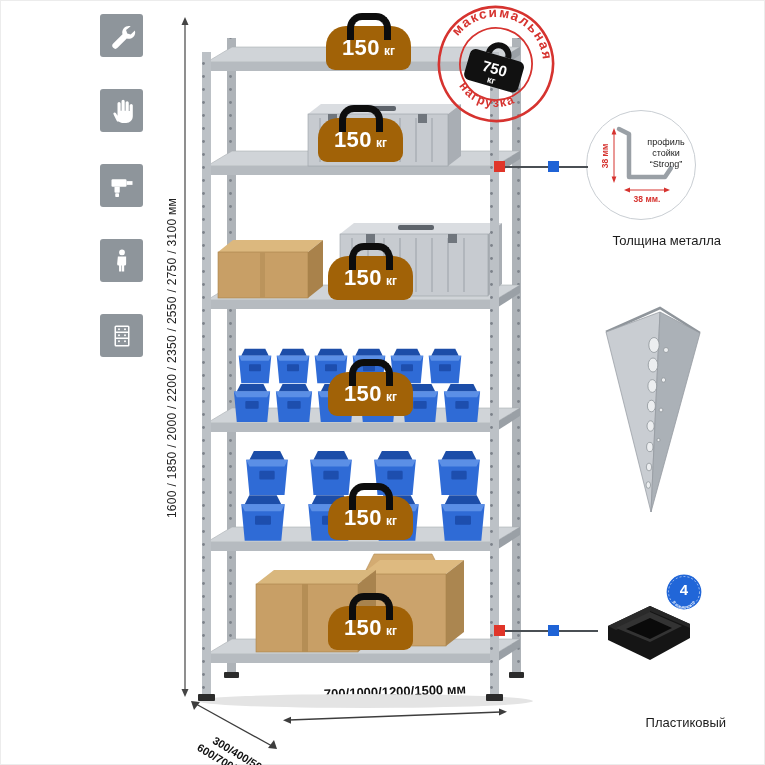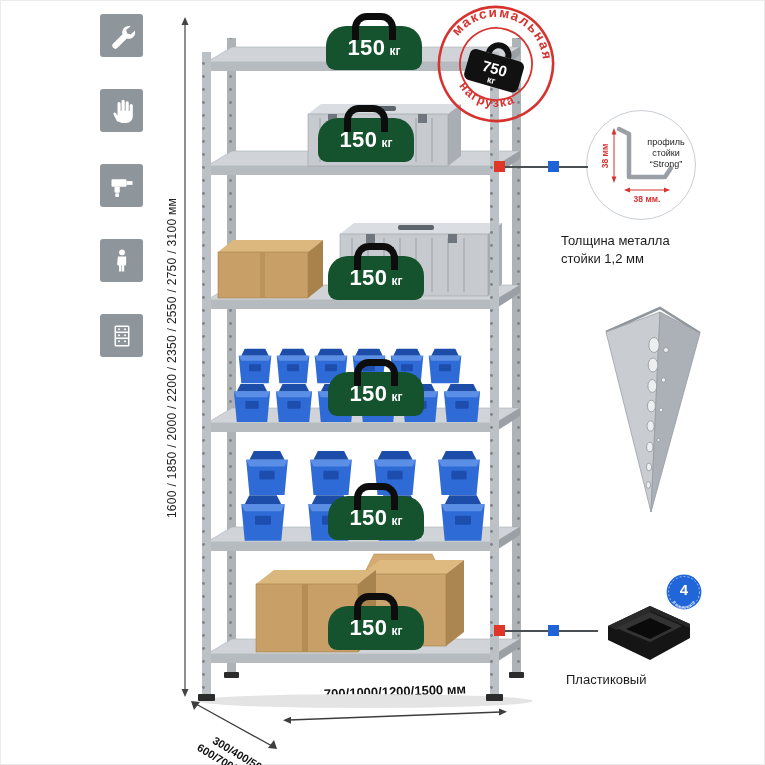"150" .weight { background: #14532d -> #a16207; width: 96px -> 85px }
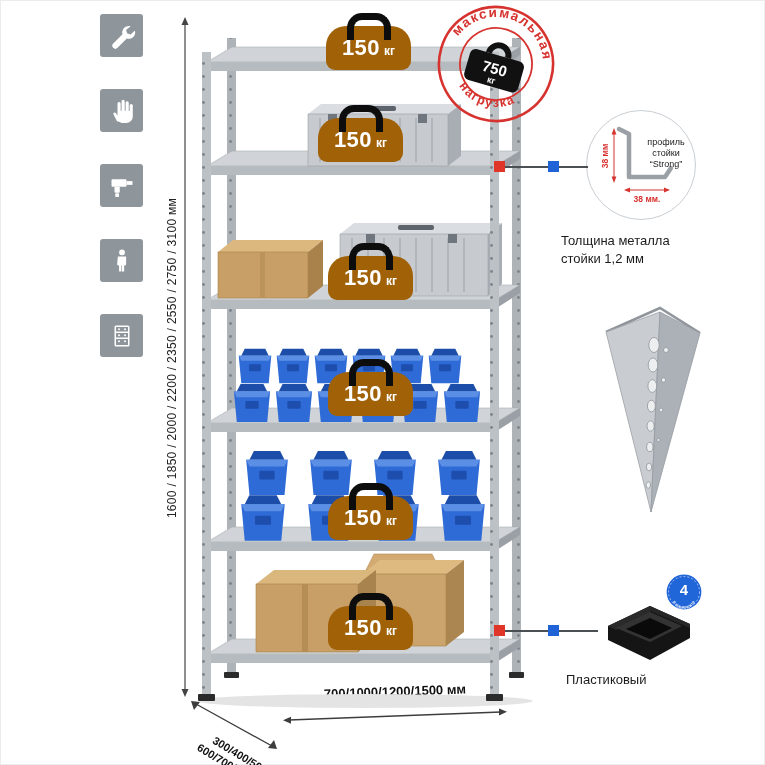"Толщина металла" .caption { text-align: left -> right }
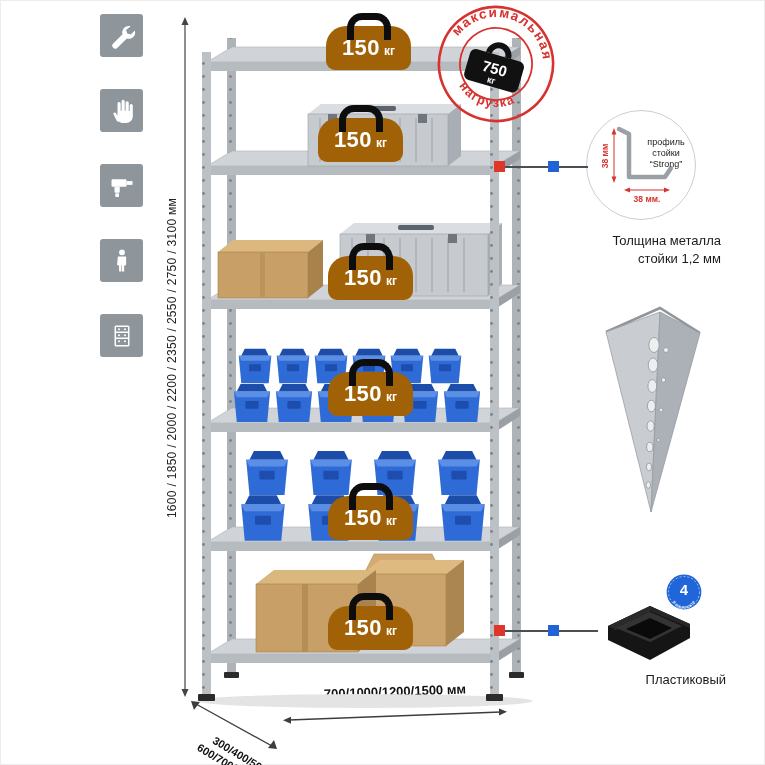"стойки 1,2 мм" span { html: <span>стойки 1,2 мм</span> -> none }
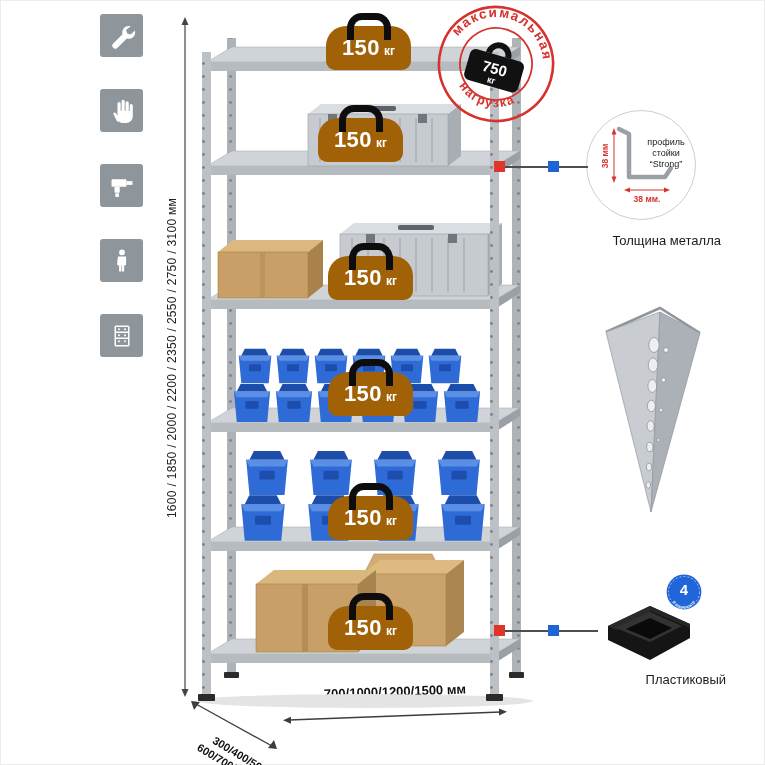"Пластиковый" div.caption { top: 671px -> 714px }
